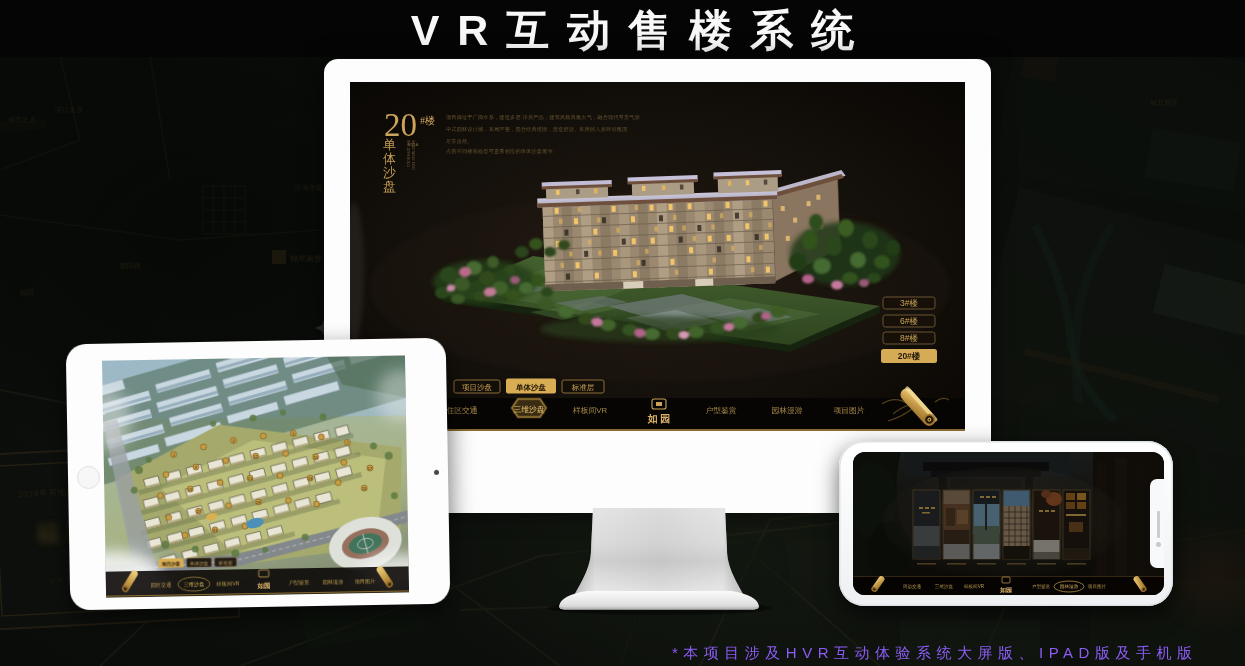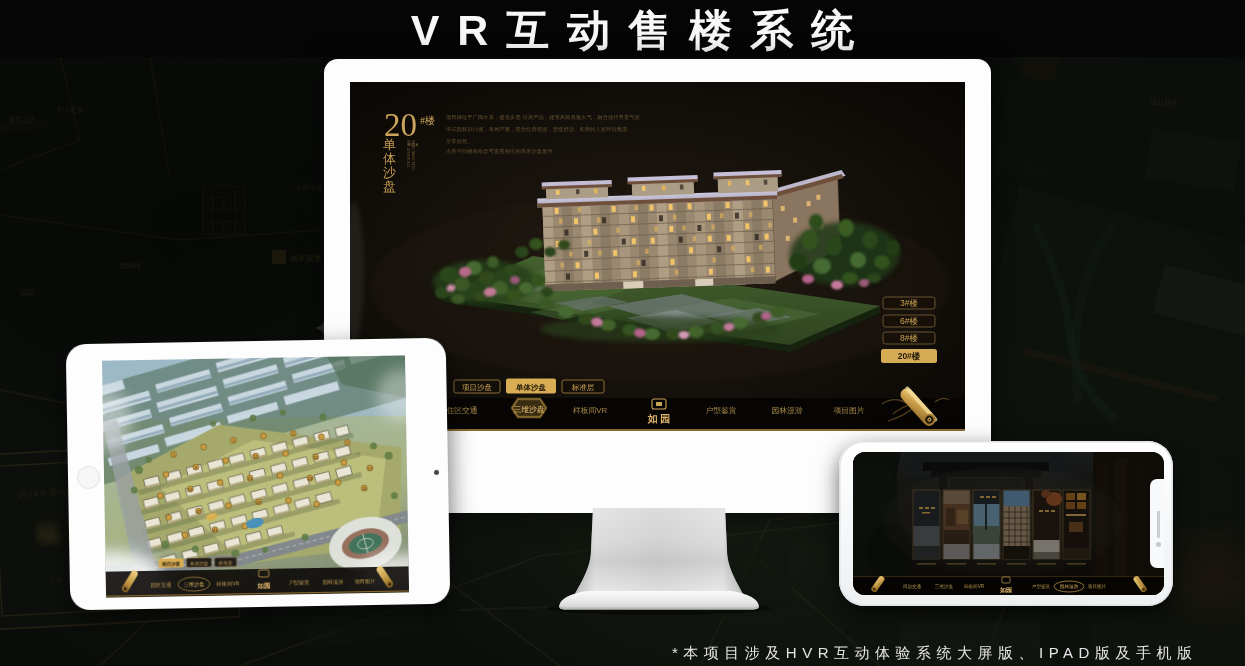"*本项目涉及HVR互动体验系统大屏版、IPAD版及手机版" div.abs { color: #e5e5e5 -> #8b5cf6 }
